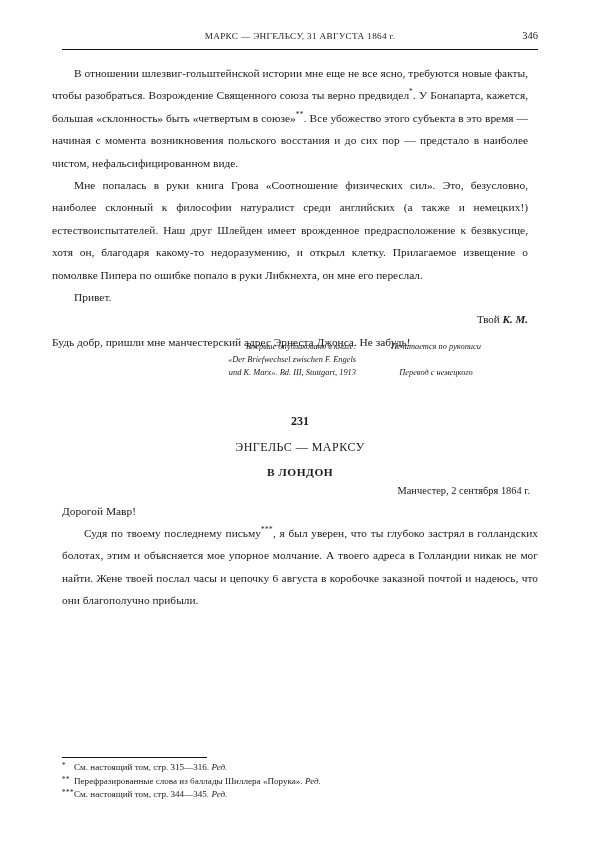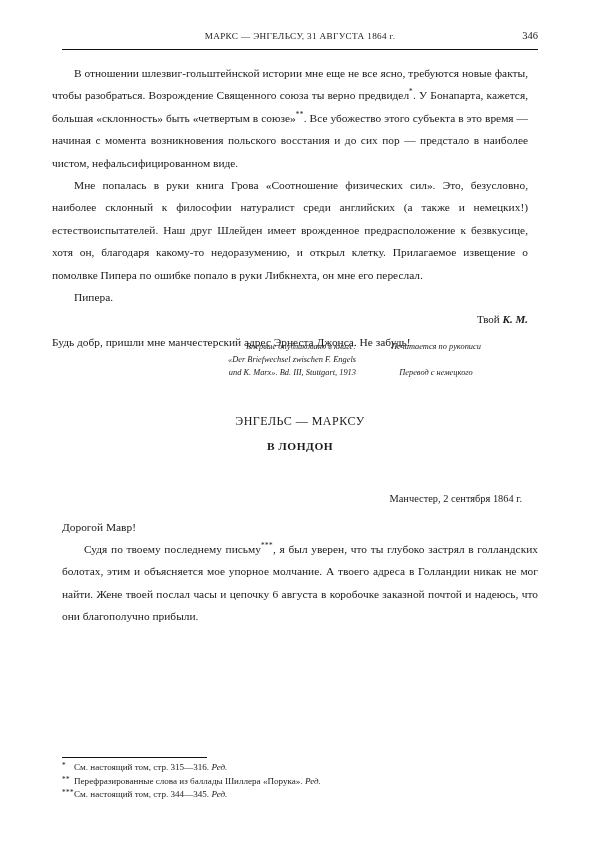"Пипера." p.body { text: Пипера -> Привет }
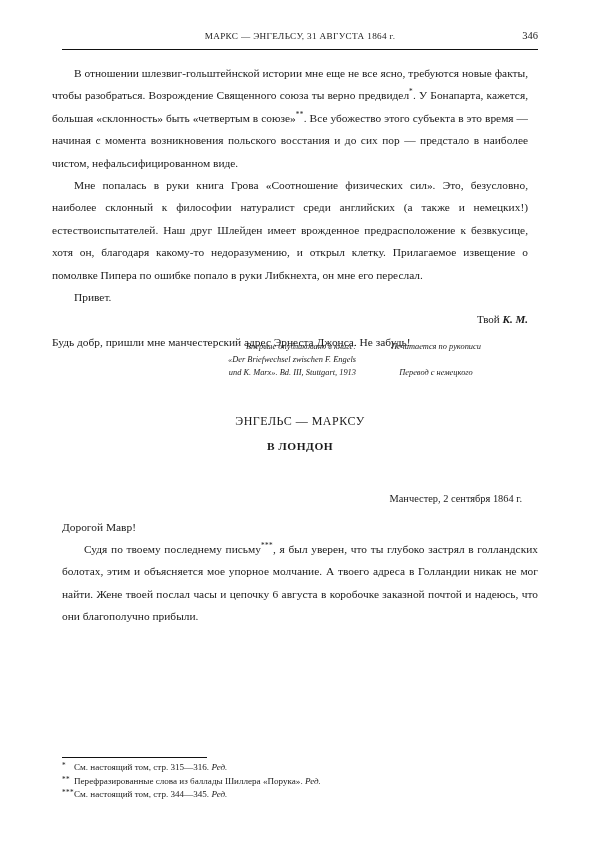"231" div.lh-num { html: none -> <div>231</div> }
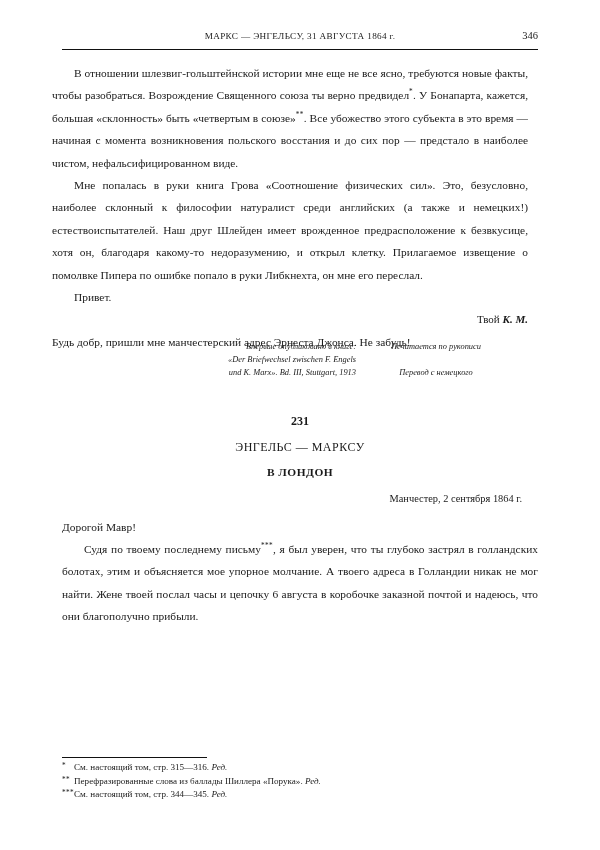"Манчестер, 2 сентября 1864 г." .dateline { margin: 8px -> 0 }
